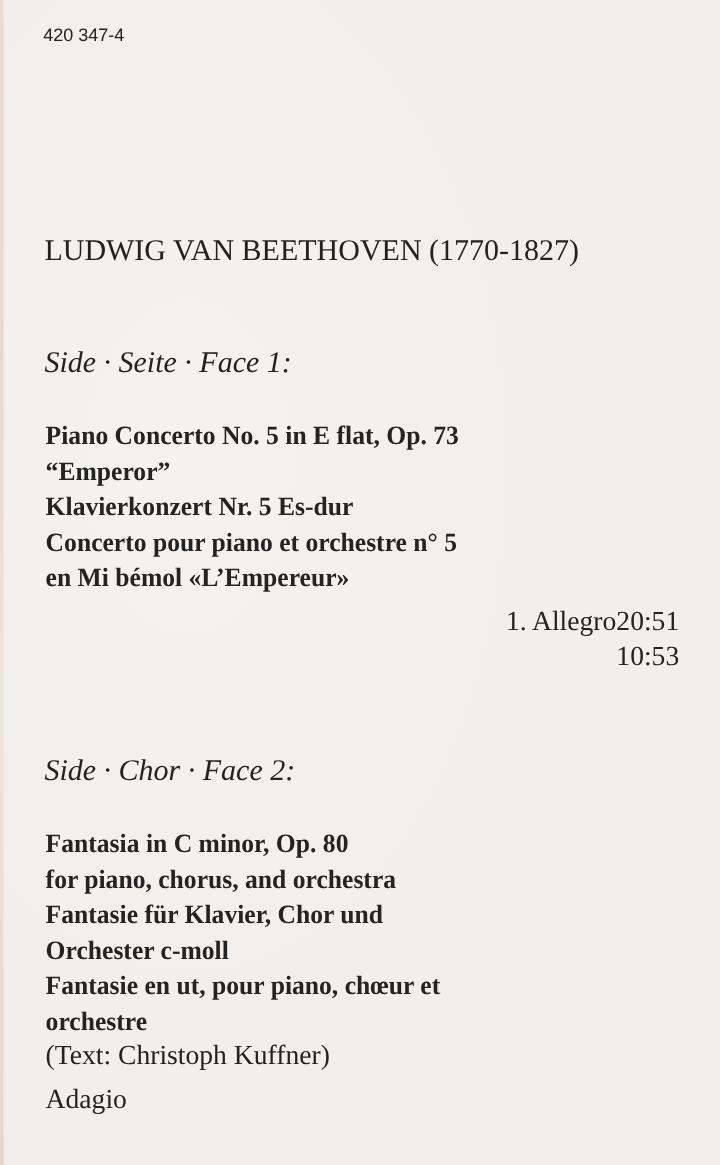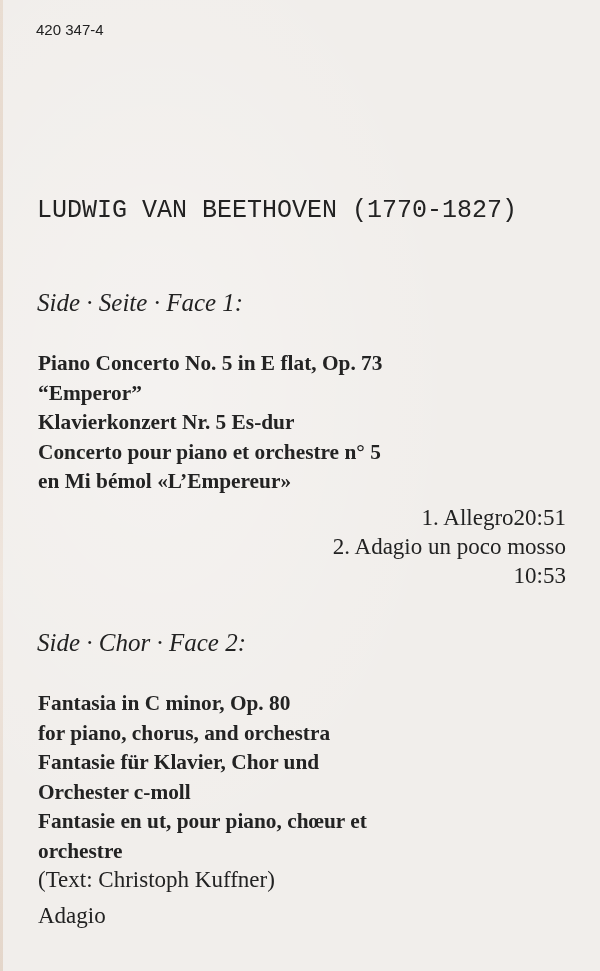"LUDWIG VAN BEETHOVEN (1770-1827)" .composer { font-family: Liberation Mono, monospace -> Liberation Serif, serif }
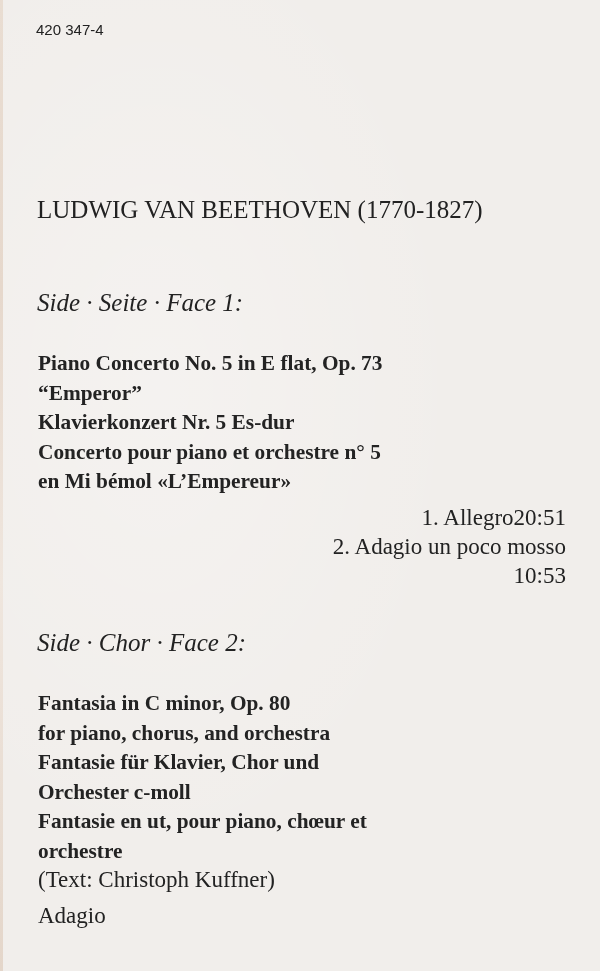"2. Adagio un poco mosso" div.track { html: <div> <span>2. Adagio un poco mosso</span> <span></span> </div> -> none }
